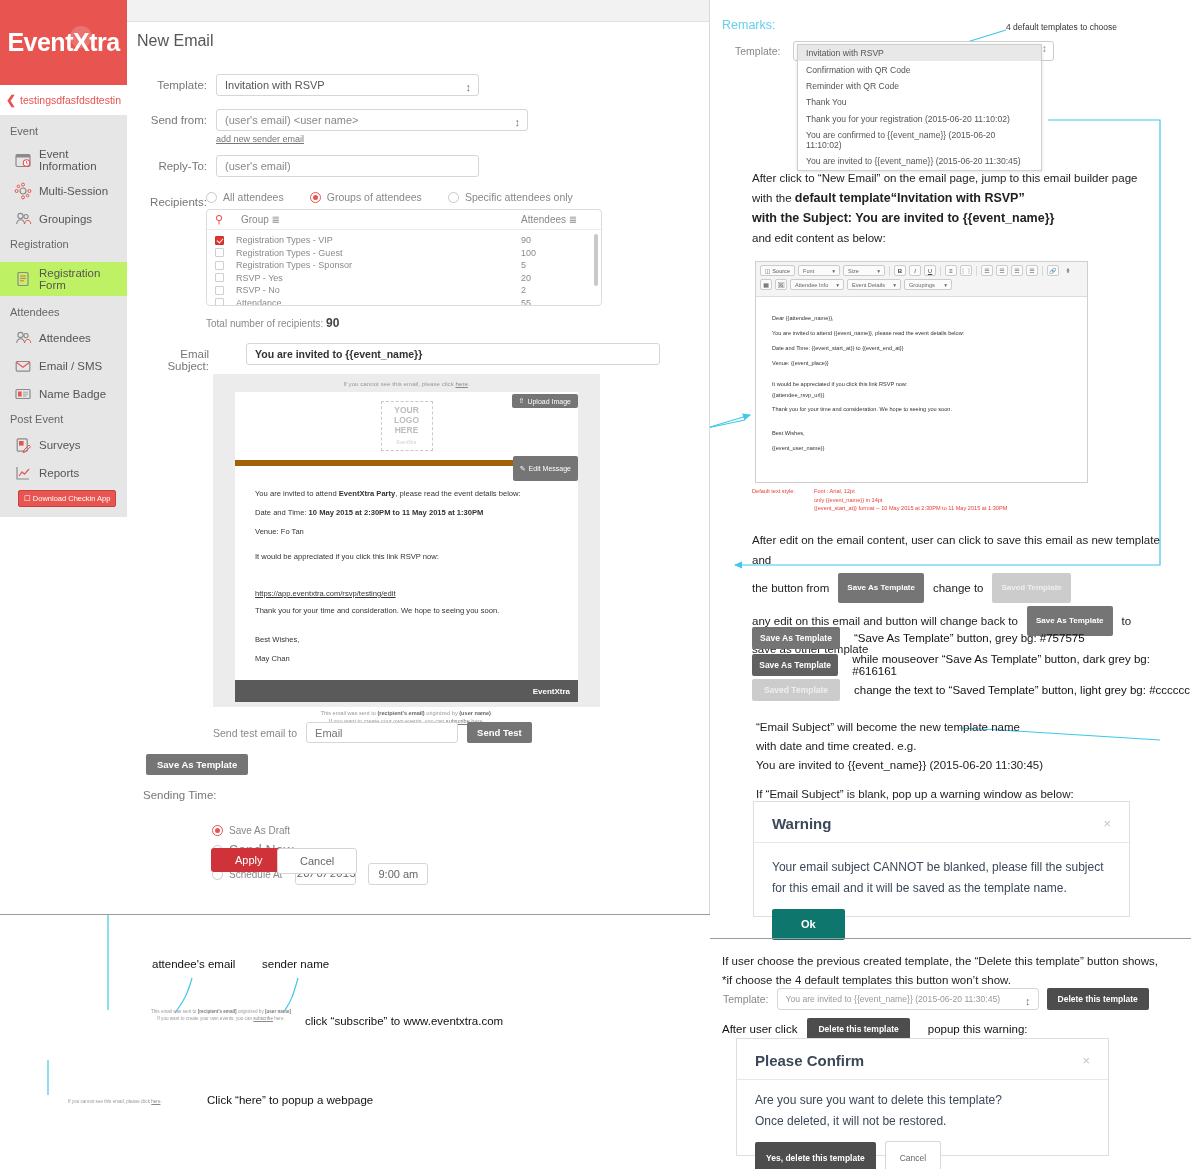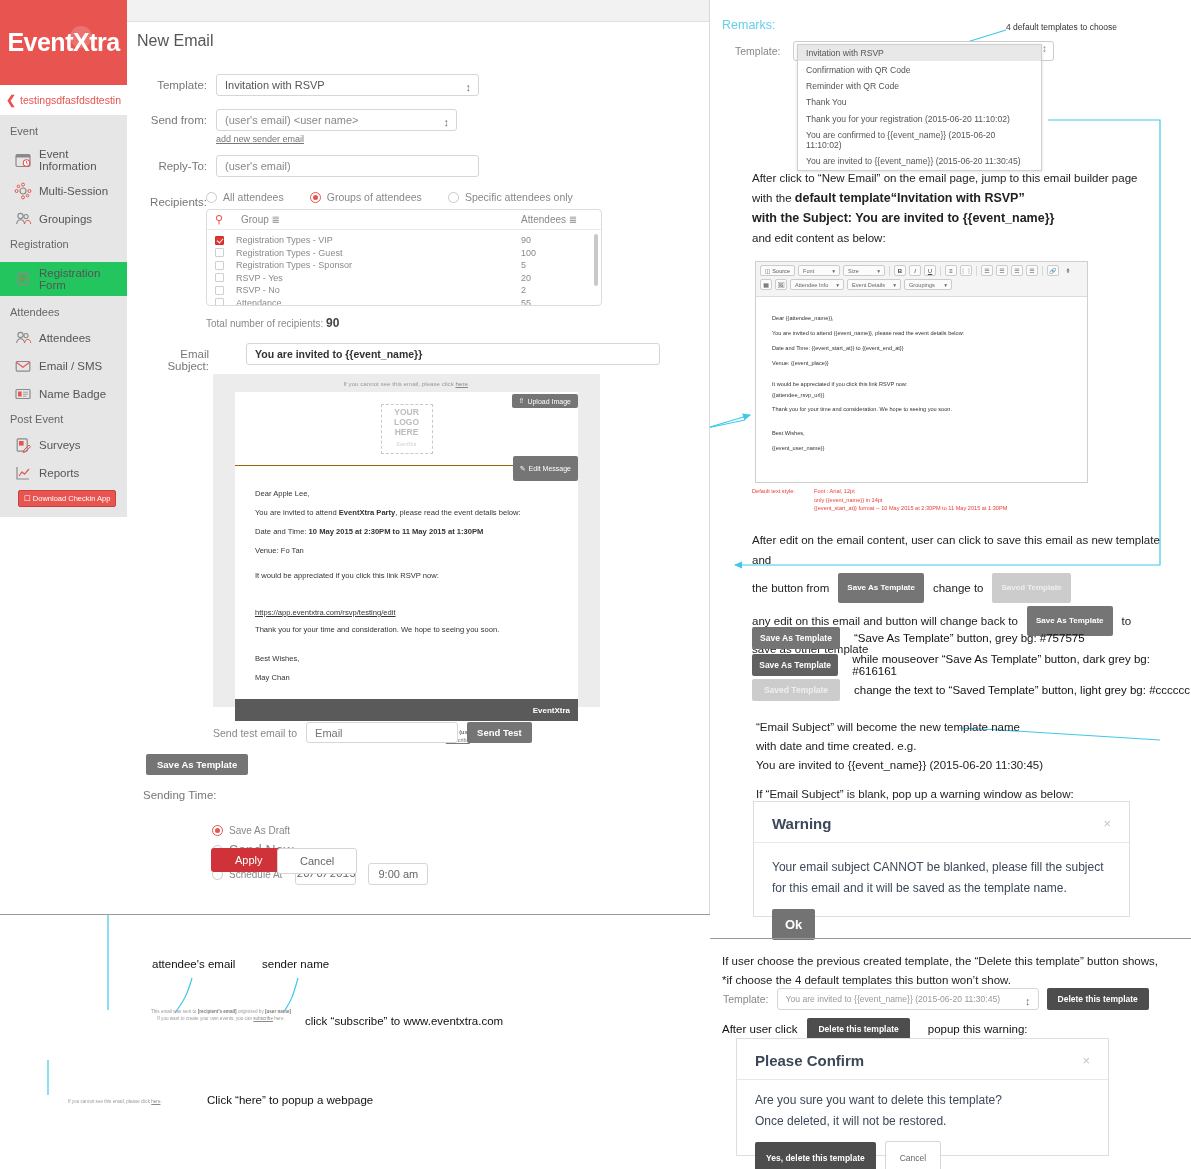"(user's email) <user name>" div.fselect { width: 241px -> 312px }
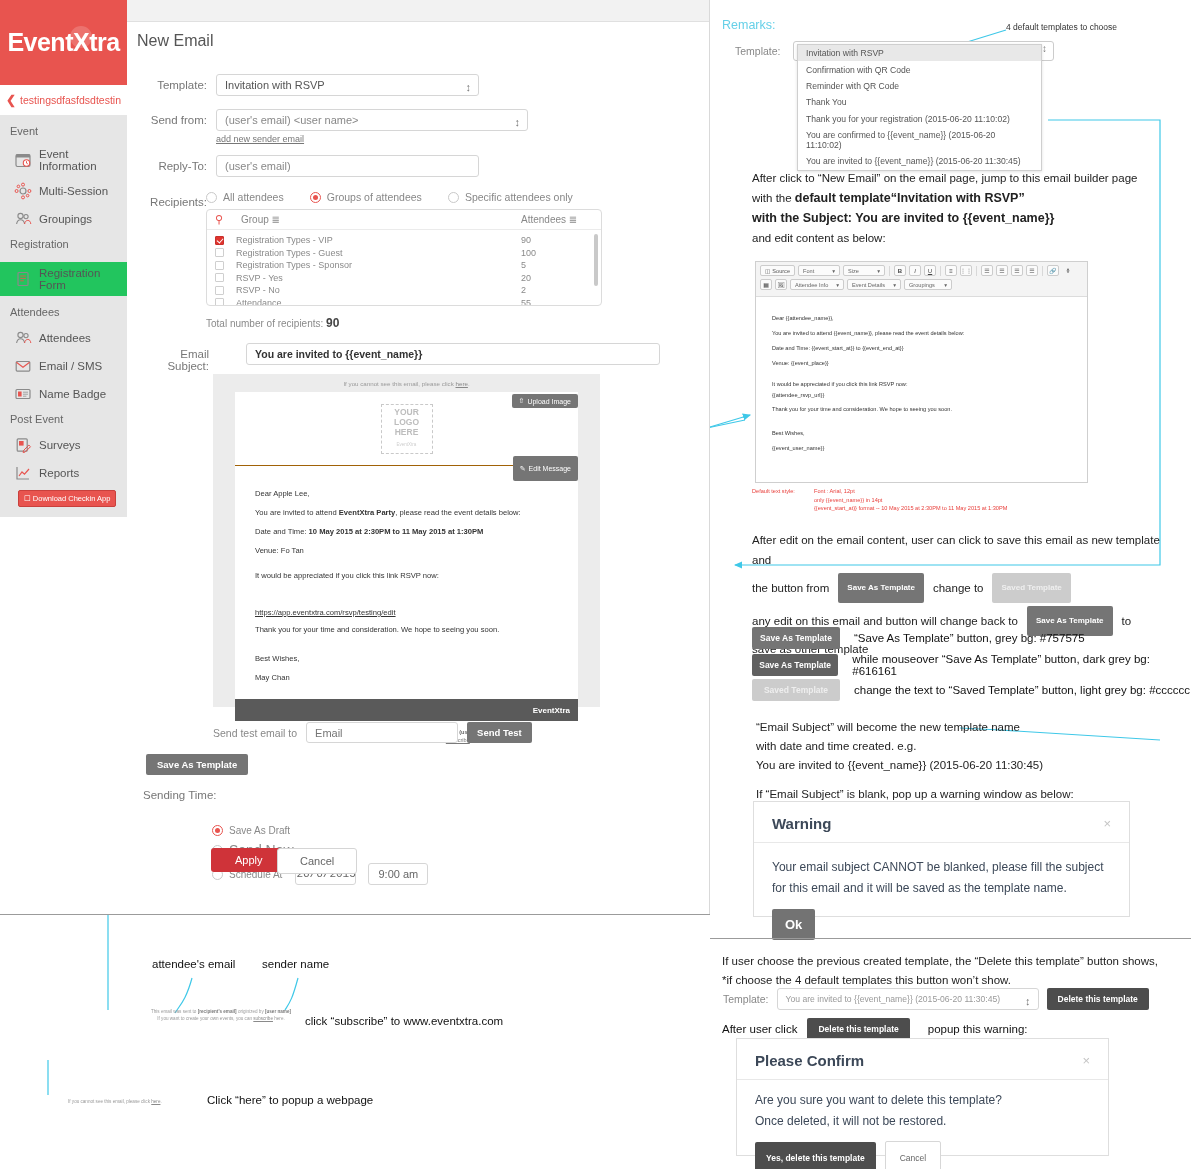"Registration Form" .nav-item.sel { background: #22c55e -> #bef264 }
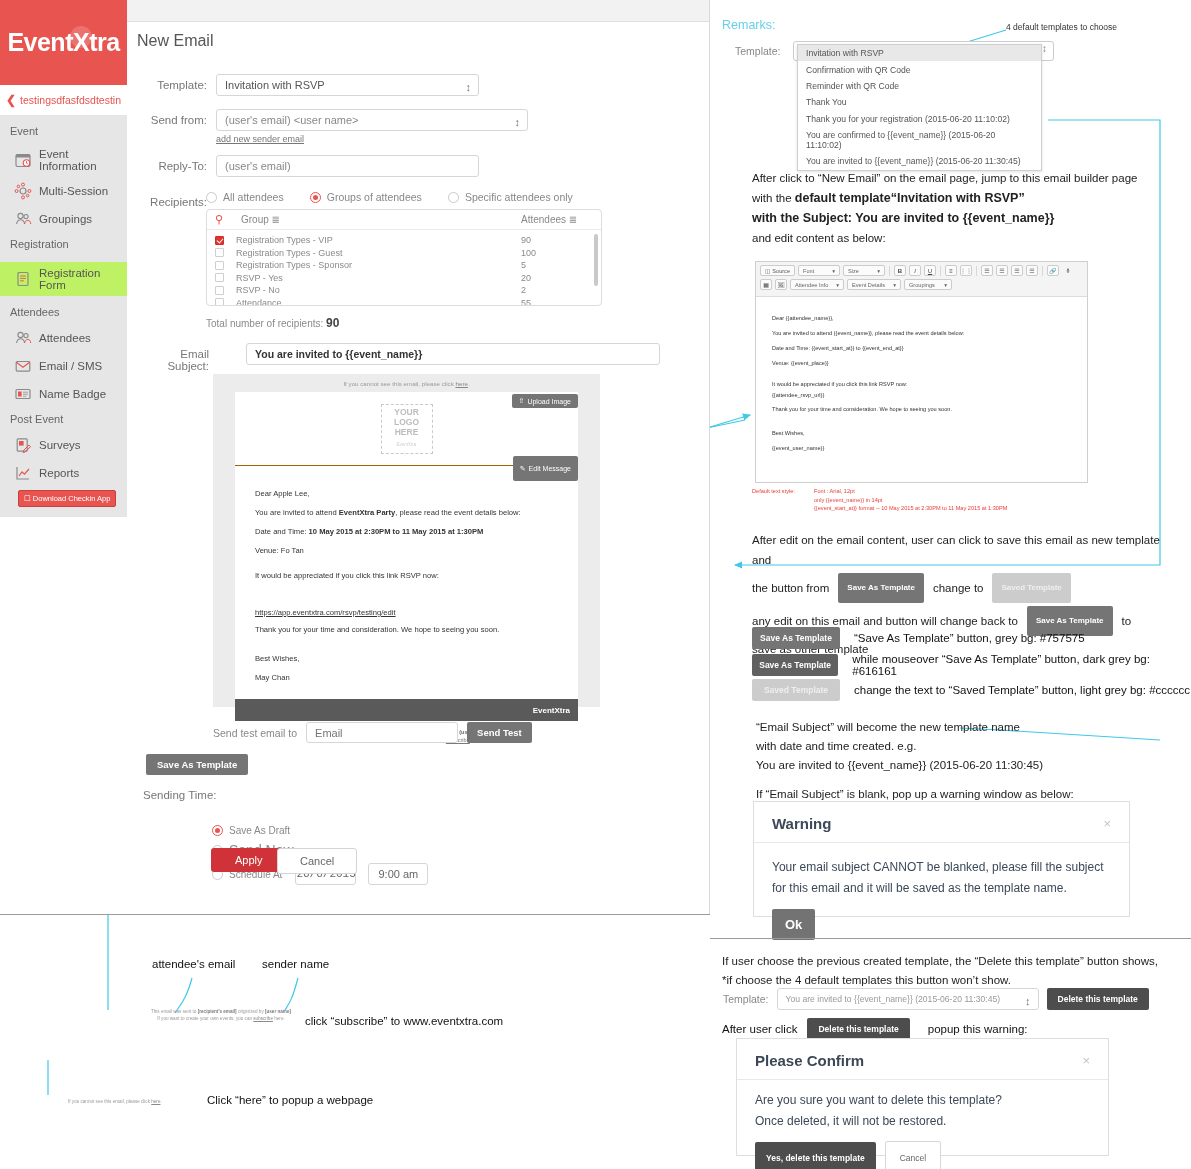"YOUR" .pv-logo-area { border-bottom: 1px solid #a16207 -> 6px solid #a16207 }
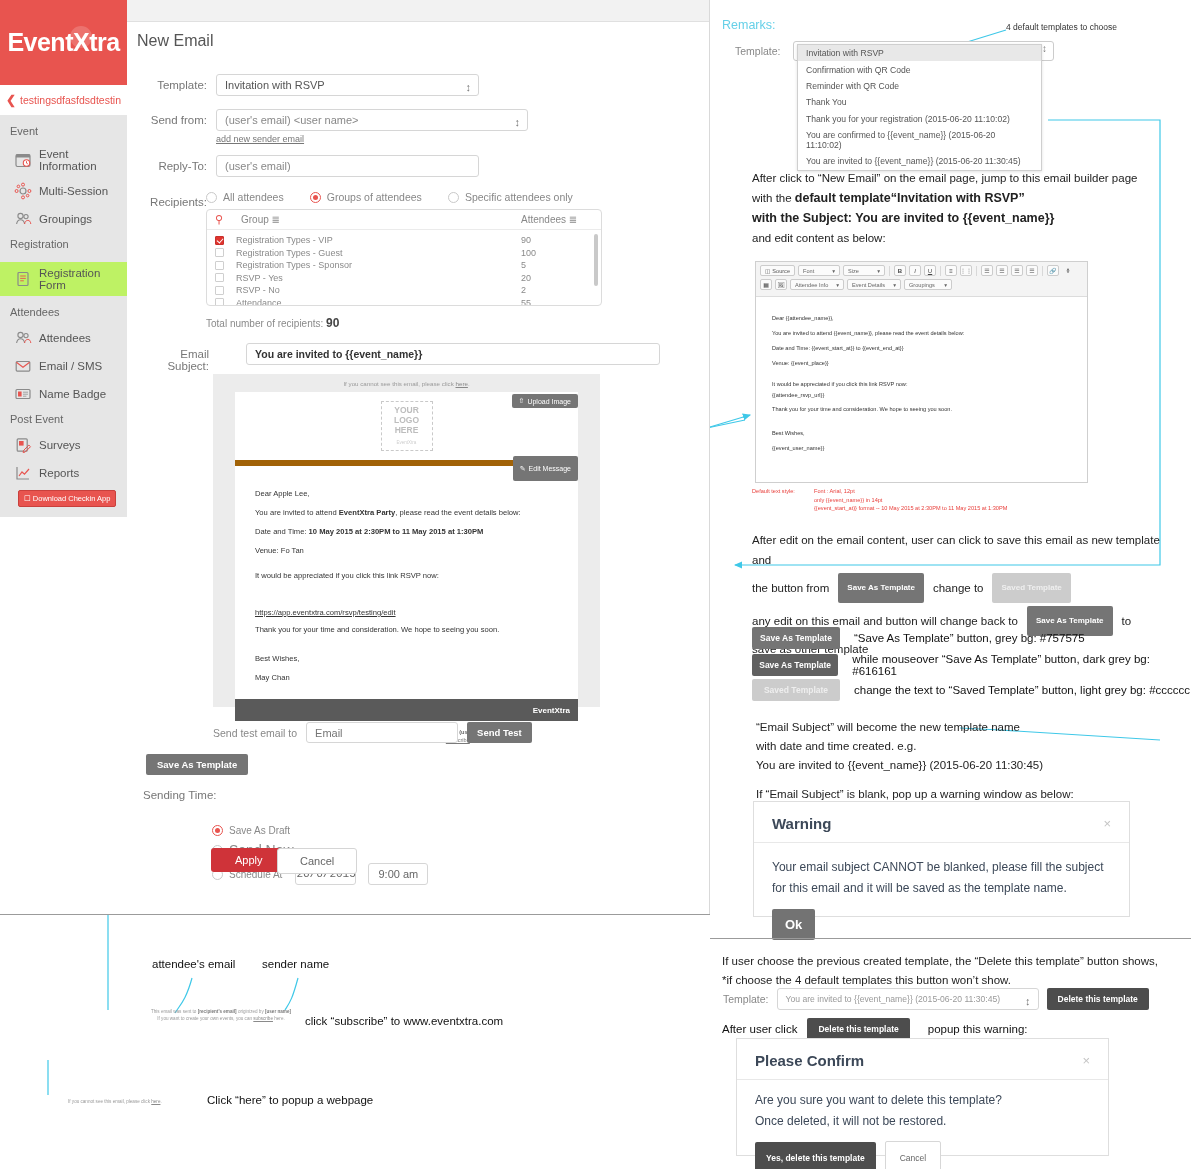"Dear Apple Lee," div { html: <div>Dear Apple Lee,</div> -> none }
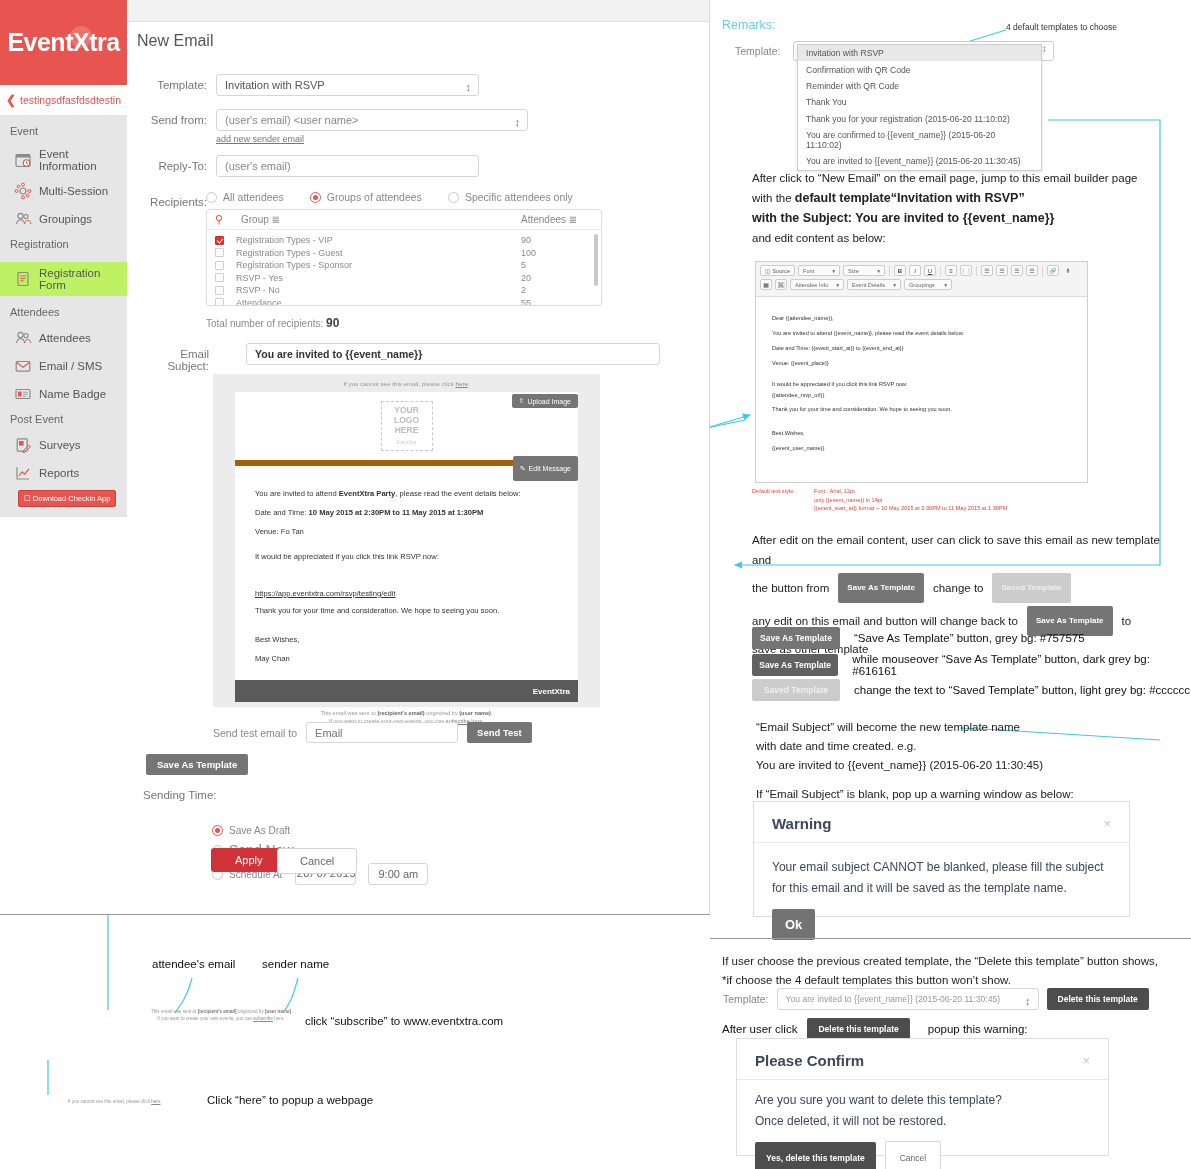"Ok" .modal-ok { background: #737373 -> #0f766e; font-size: 13px -> 11px; padding: 5px 13px -> 5px 29px }
